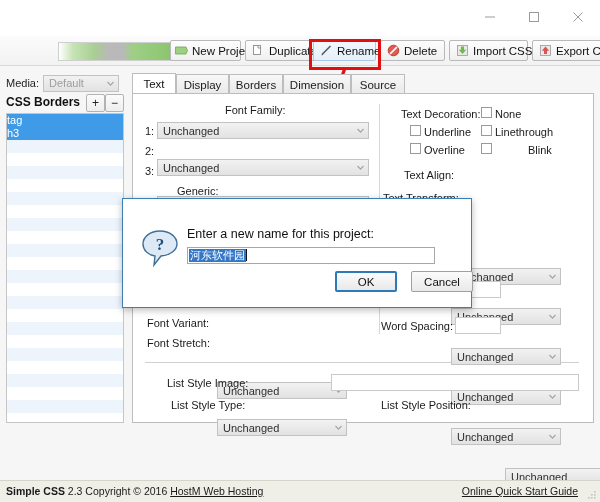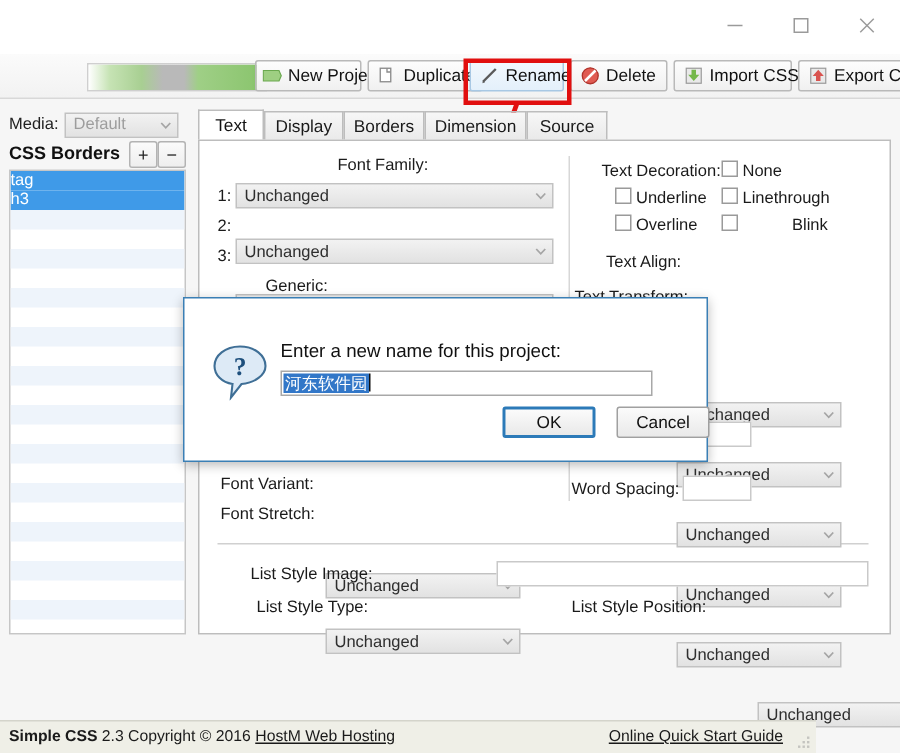"Simple CSS 2.3 Copyright ©" .statusbar { width: 544px -> 600px }
